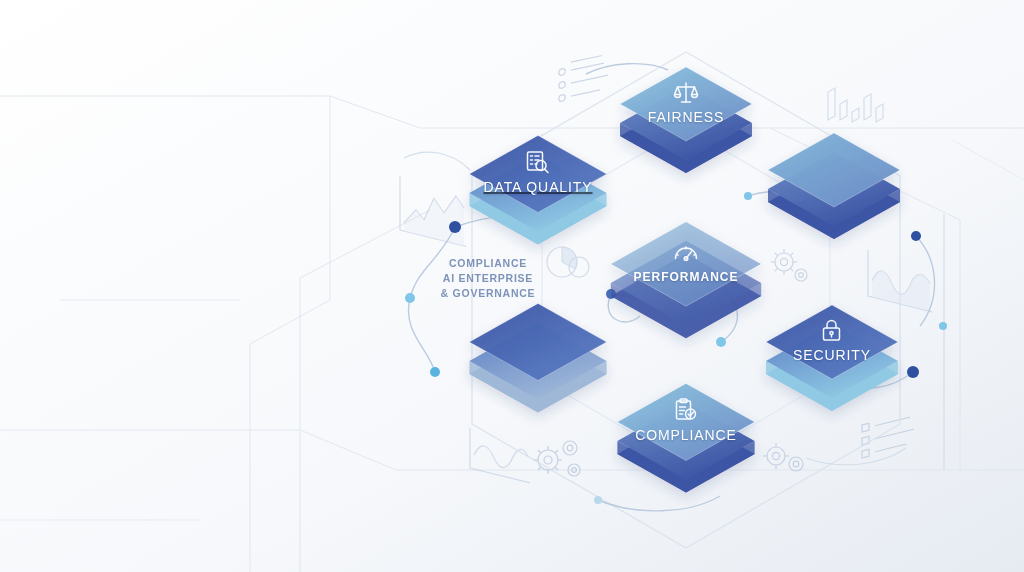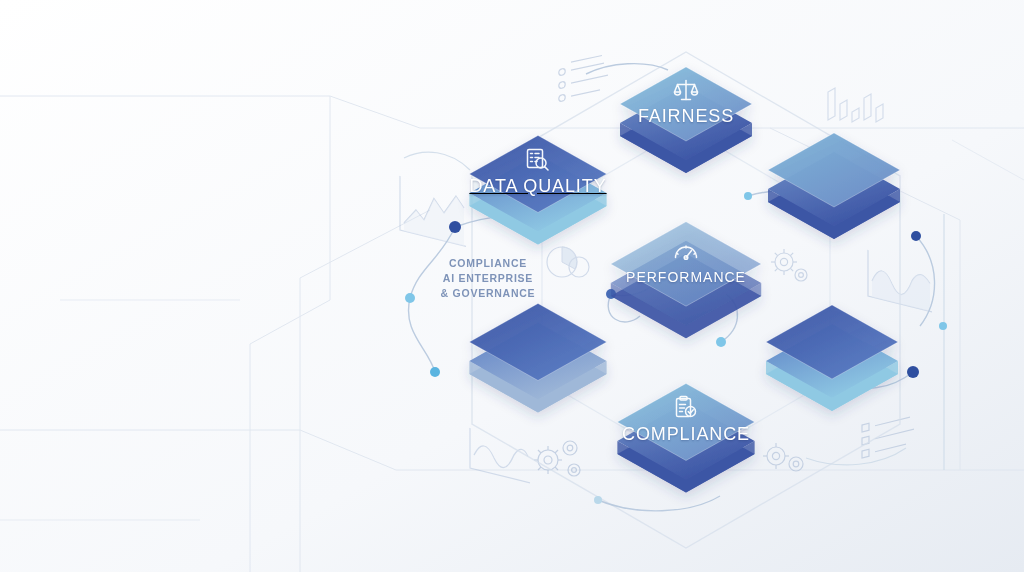"FAIRNESS" .node .lbl { font-size: 18px -> 14px }
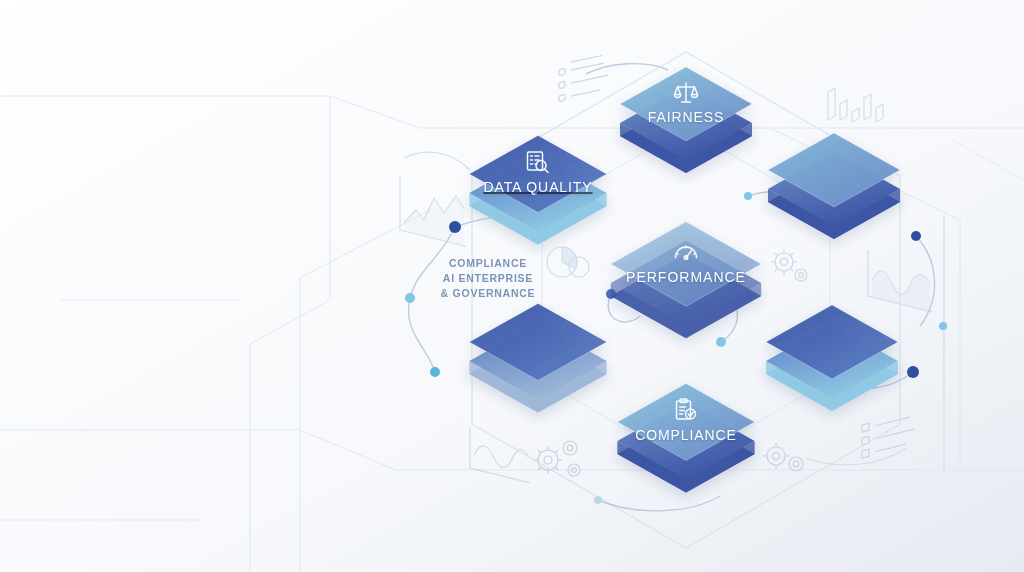"PERFORMANCE" .node.center .lbl { font-size: 14px -> 12px; font-weight: none -> bold }
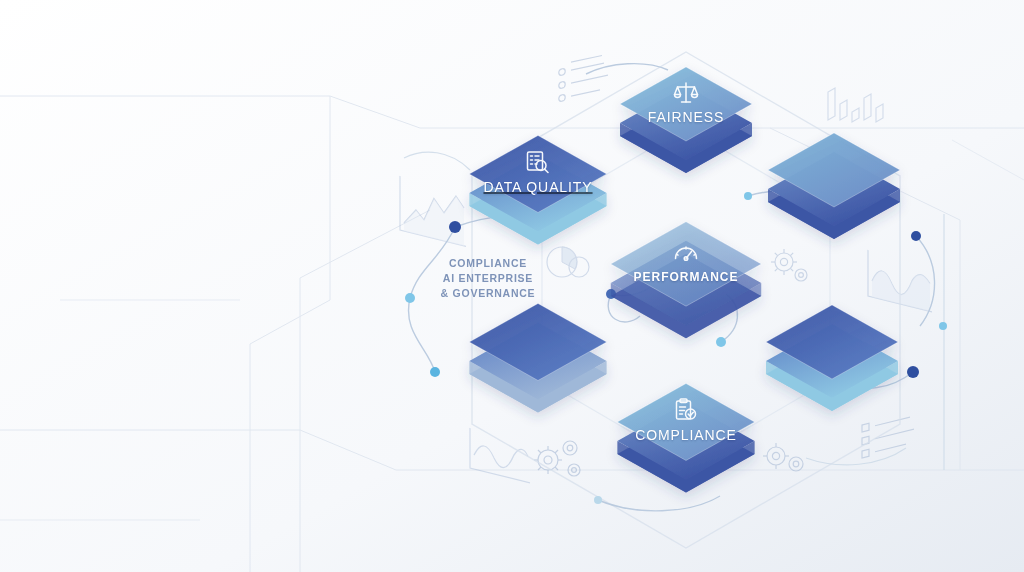"SECURITY" div.content { html: none -> <div> <svg> <rect></rect> <path></path> <circle></circle> <path></path> </svg> <span>SECURITY</span> </div> }
